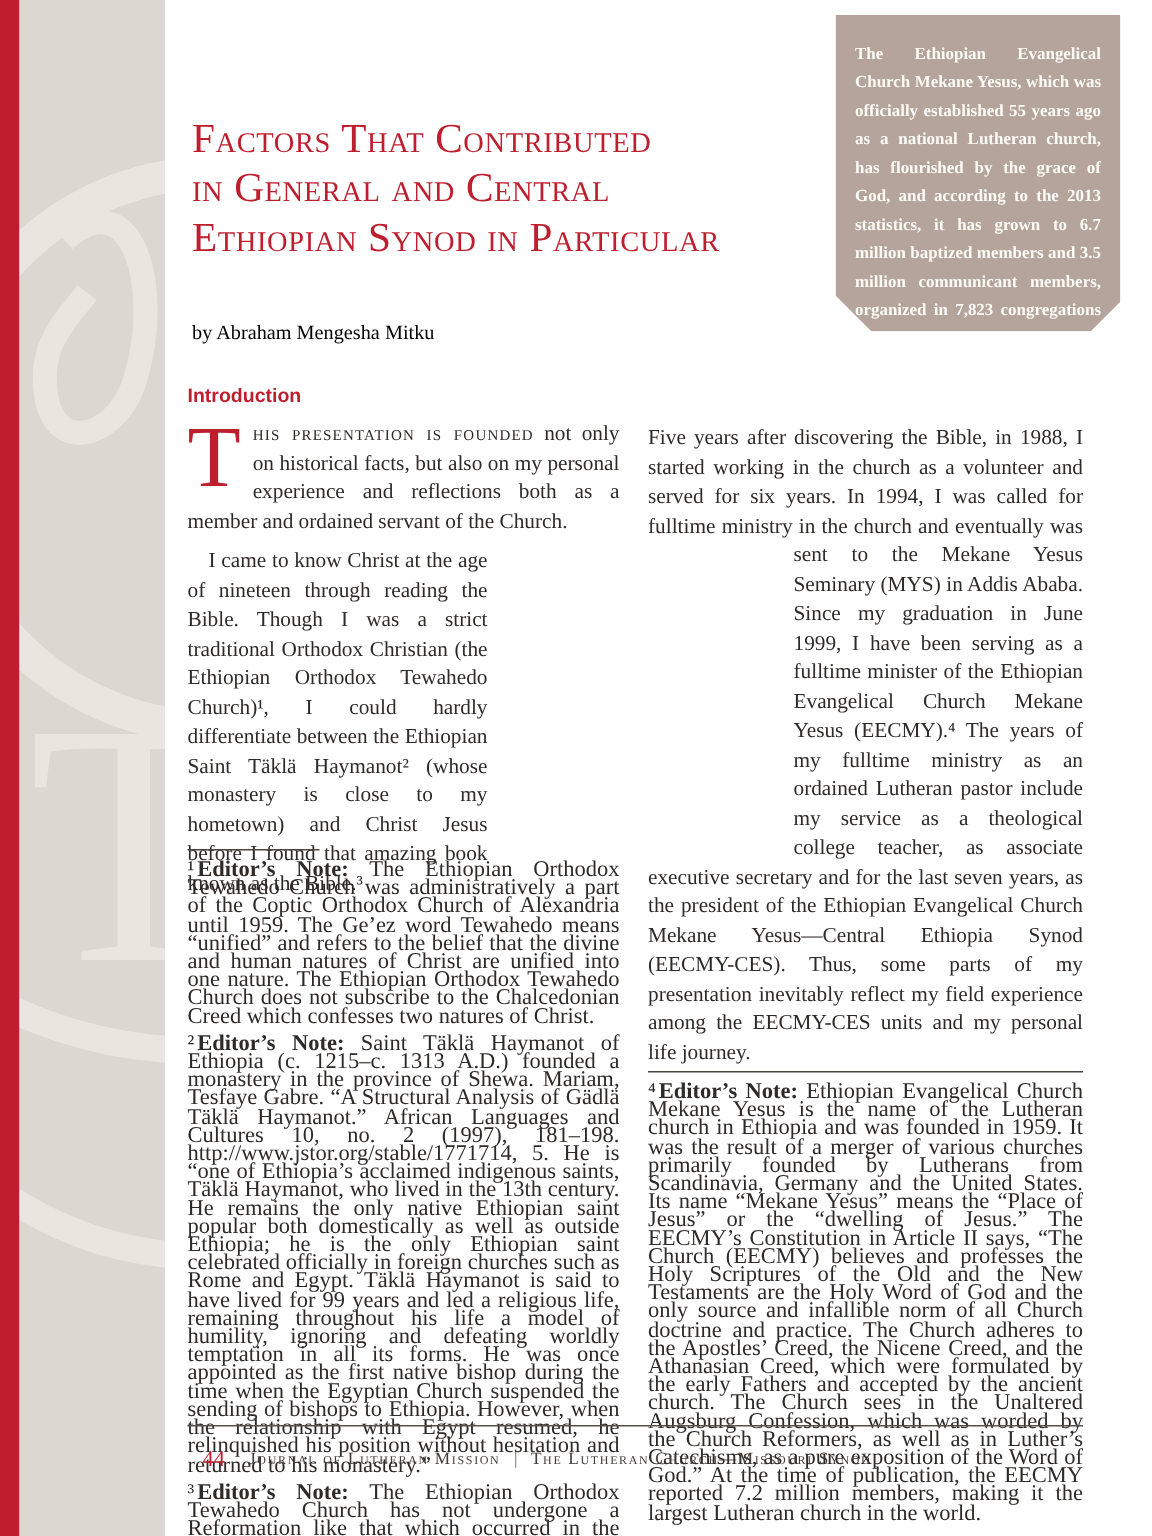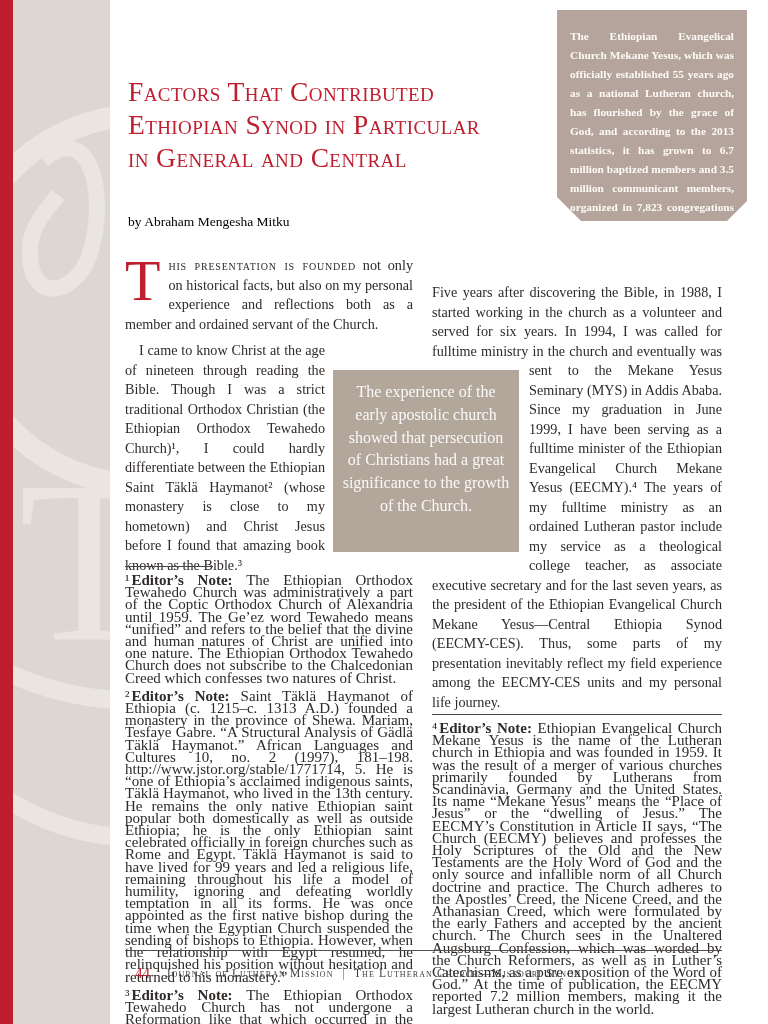"Ethiopian Synod in Particular" div { order: before "in General and Central" -> after "in General and Central" }
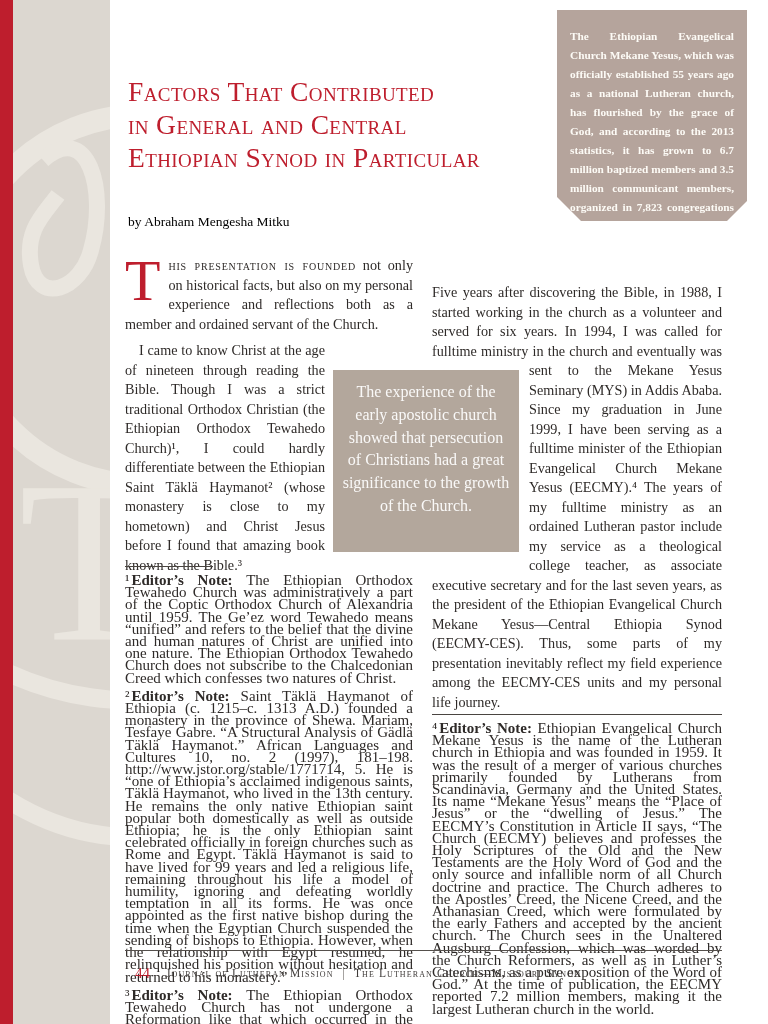"Introduction" h2.section-heading { html: none -> <h2>Introduction</h2> }
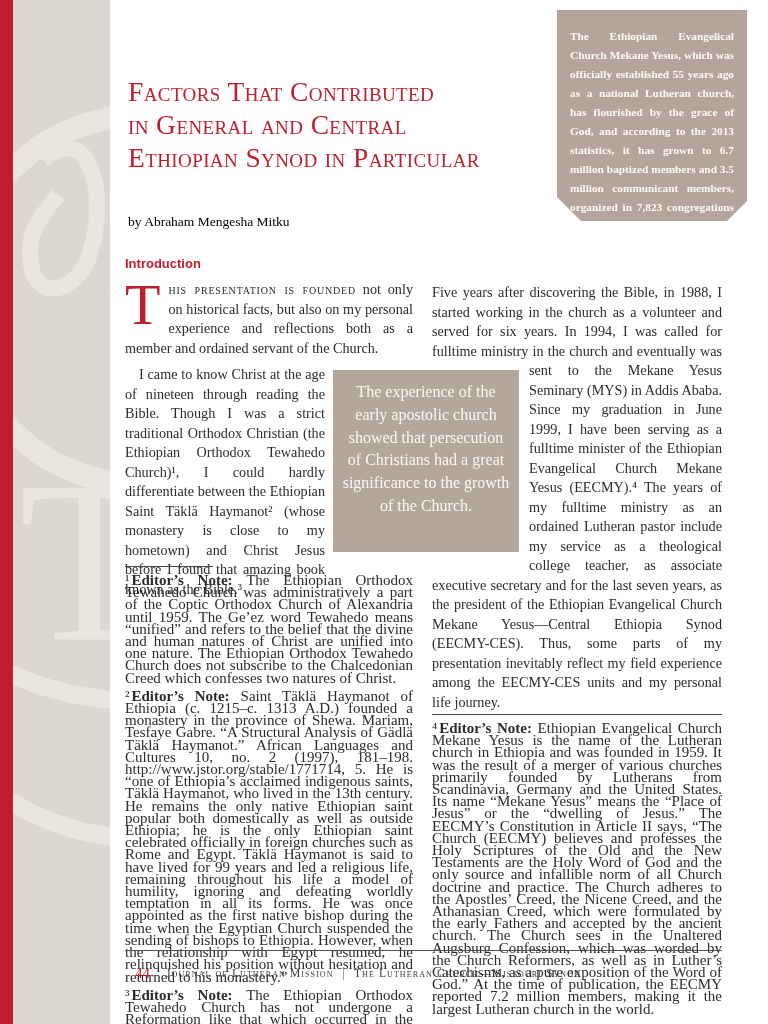"The experience of the early" div.pull-quote { html: <div> <p>The experience of the early apostolic church showed that persecution of Christians had a great significance to the growth of the Church.</p> </div> -> none }
